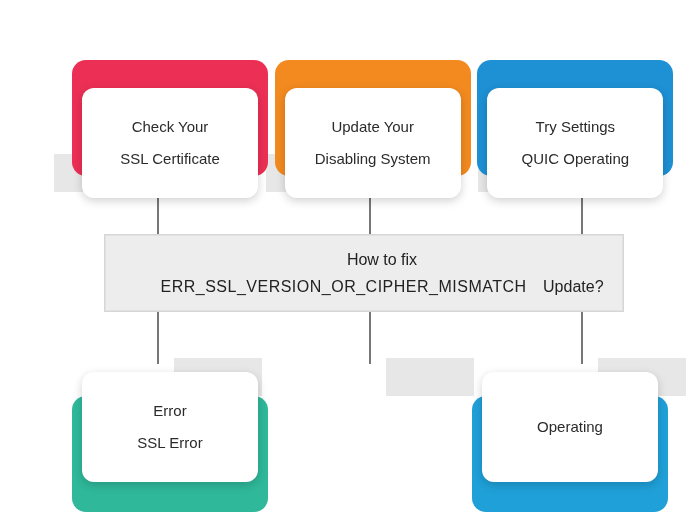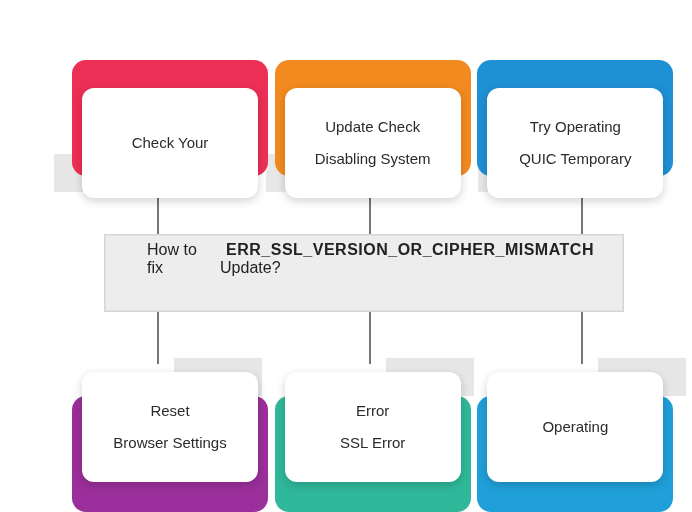"Update Check" div.card-line { text: Check -> Your }
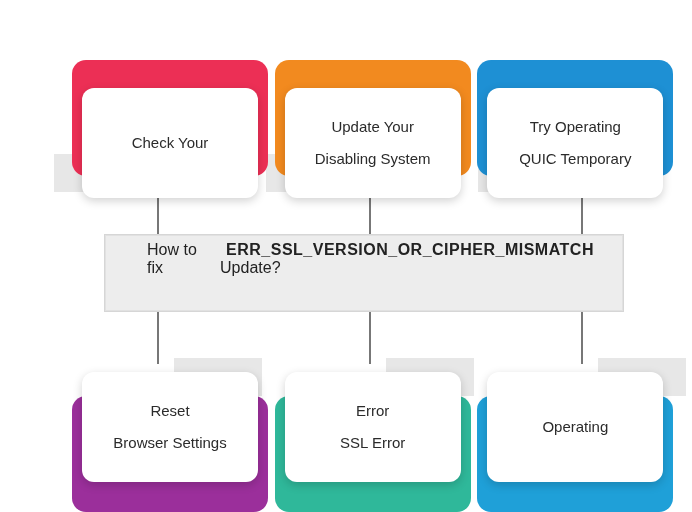"Try Operating" div.card-line { text: Operating -> Settings }
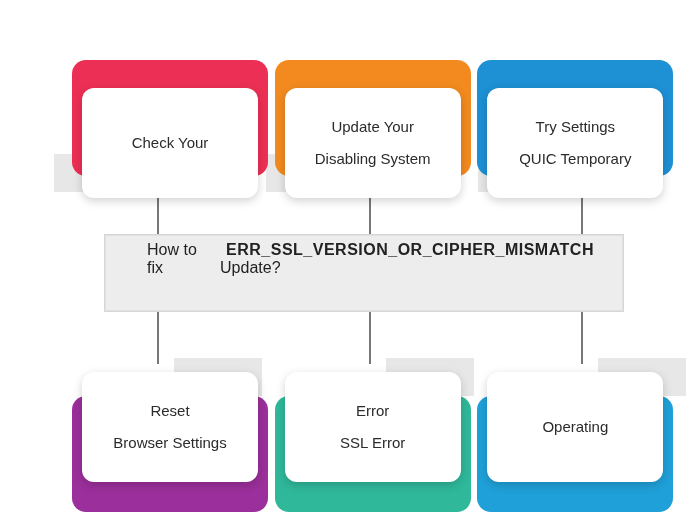"SSL Certificate" div.card-line { html: none -> <div>SSL Certificate</div> }
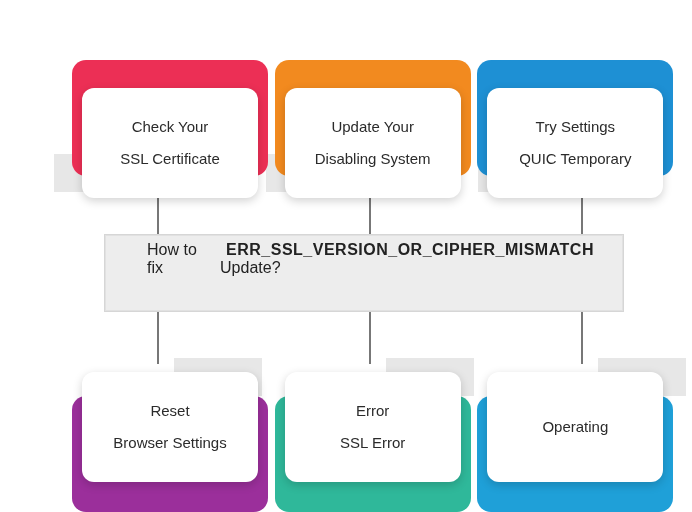"QUIC Temporary" div.card-line { text: Temporary -> Operating }
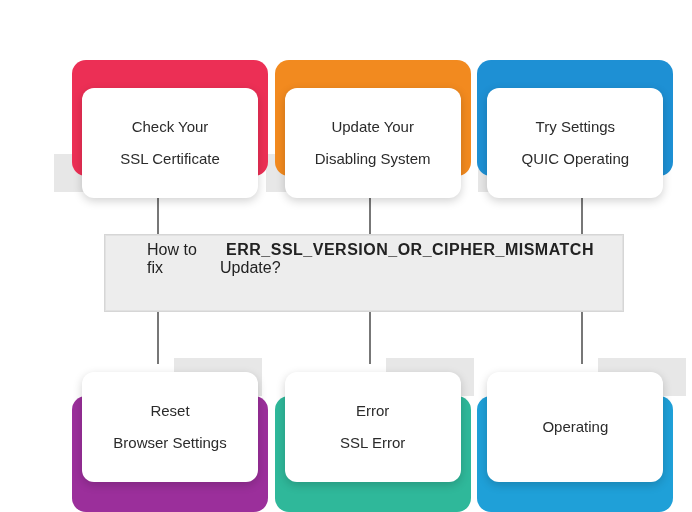"How to fix" .center-box { align-items: none -> center; flex-direction: row -> column }
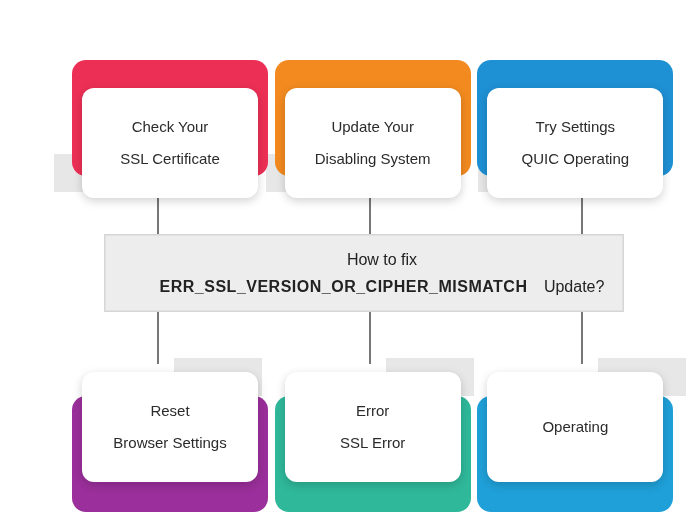"ERR_SSL_VERSION_OR_CIPHER_MISMATCH" .center-line2 b { font-weight: 700 -> 400 }
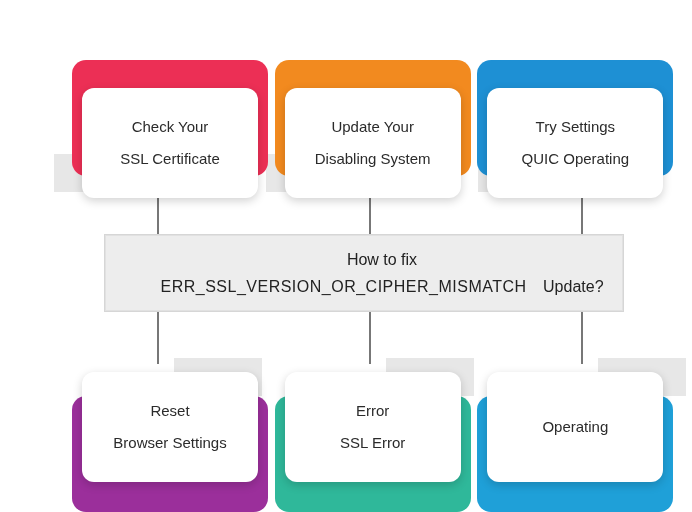"Reset" div.card-wrap { html: <div> <div></div> <div> <div>Reset</div> <div>Browser Settings</div> </div> </div> -> none }
